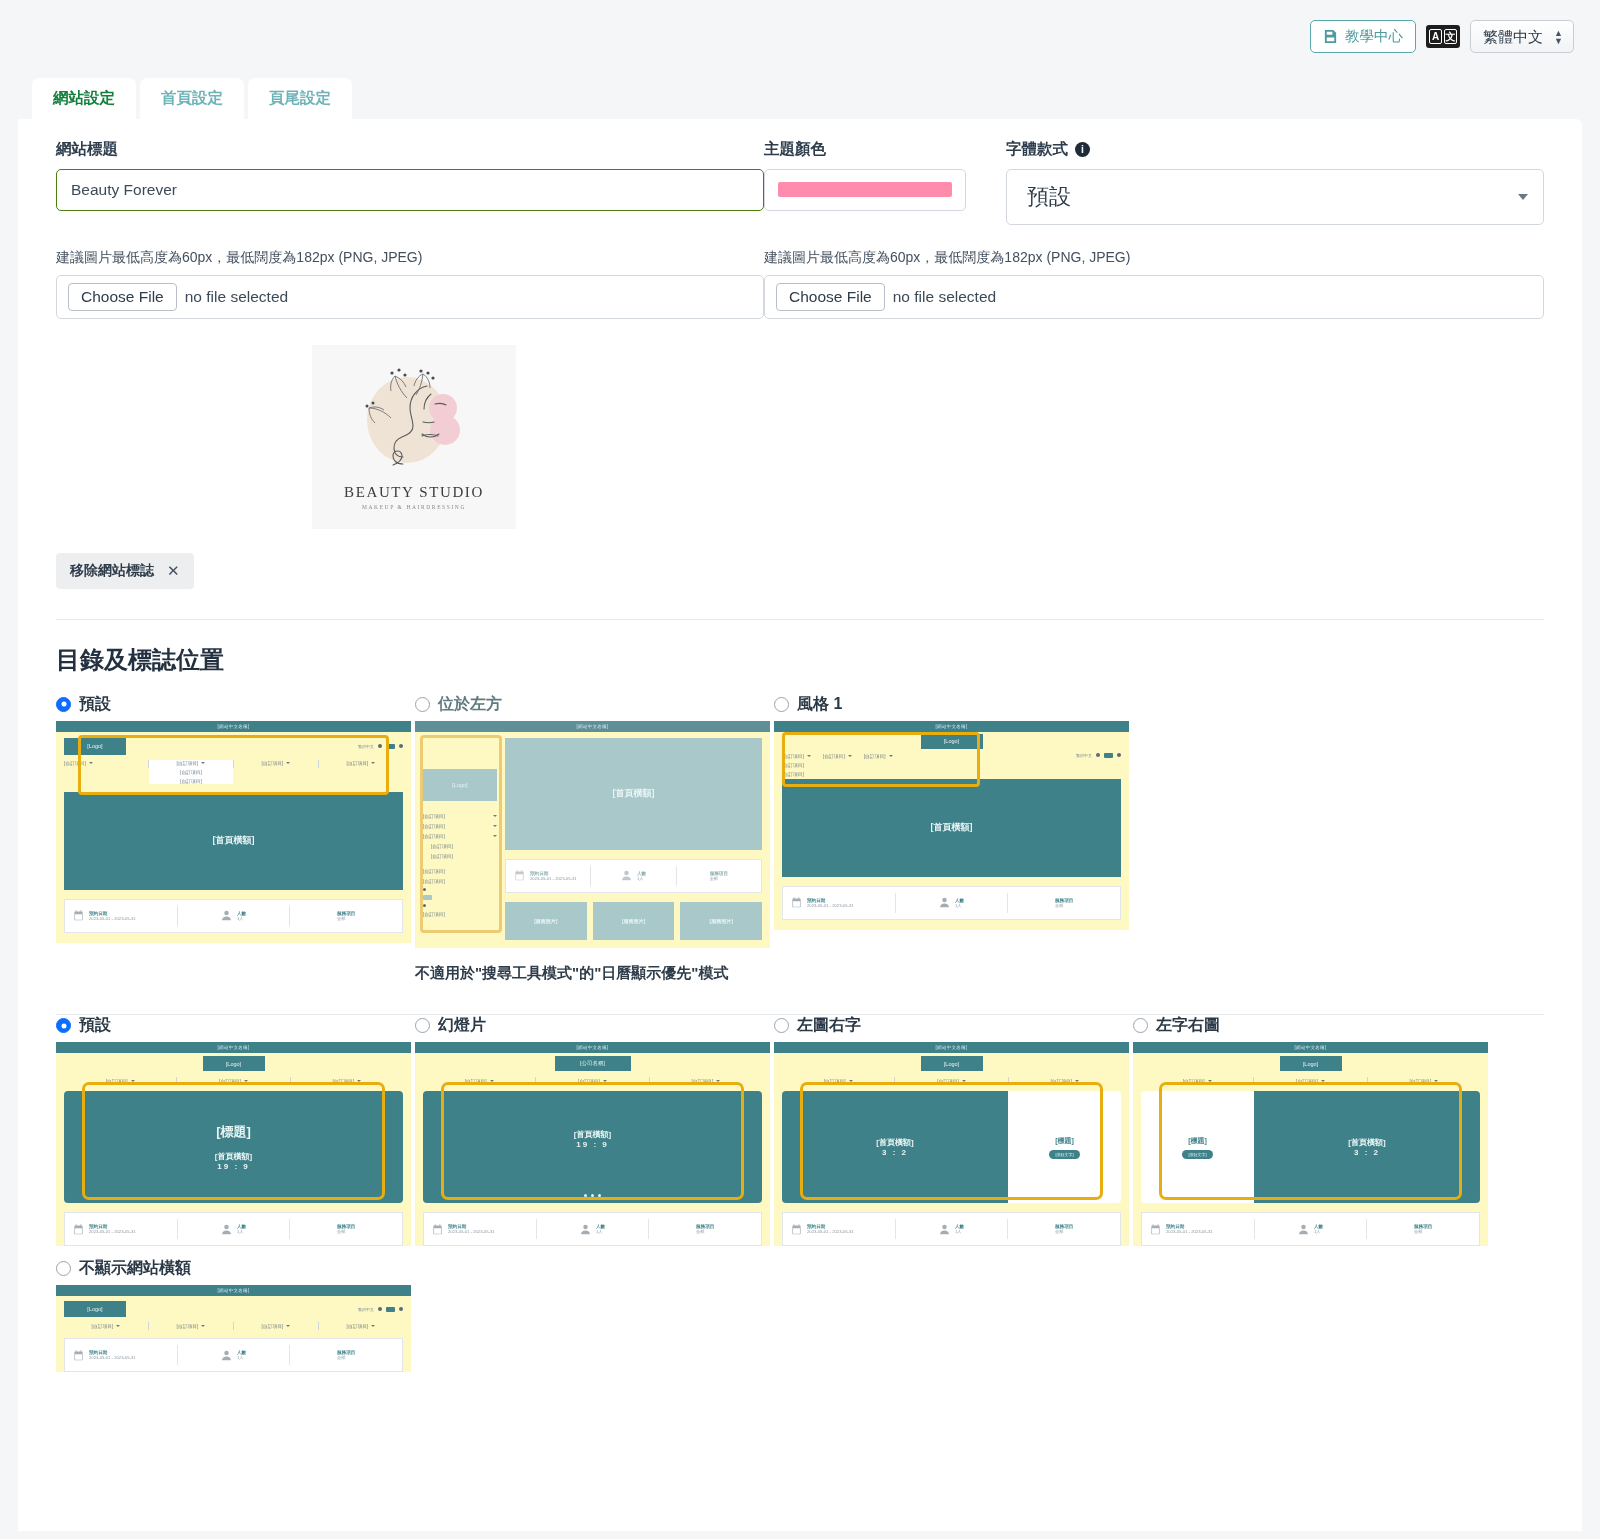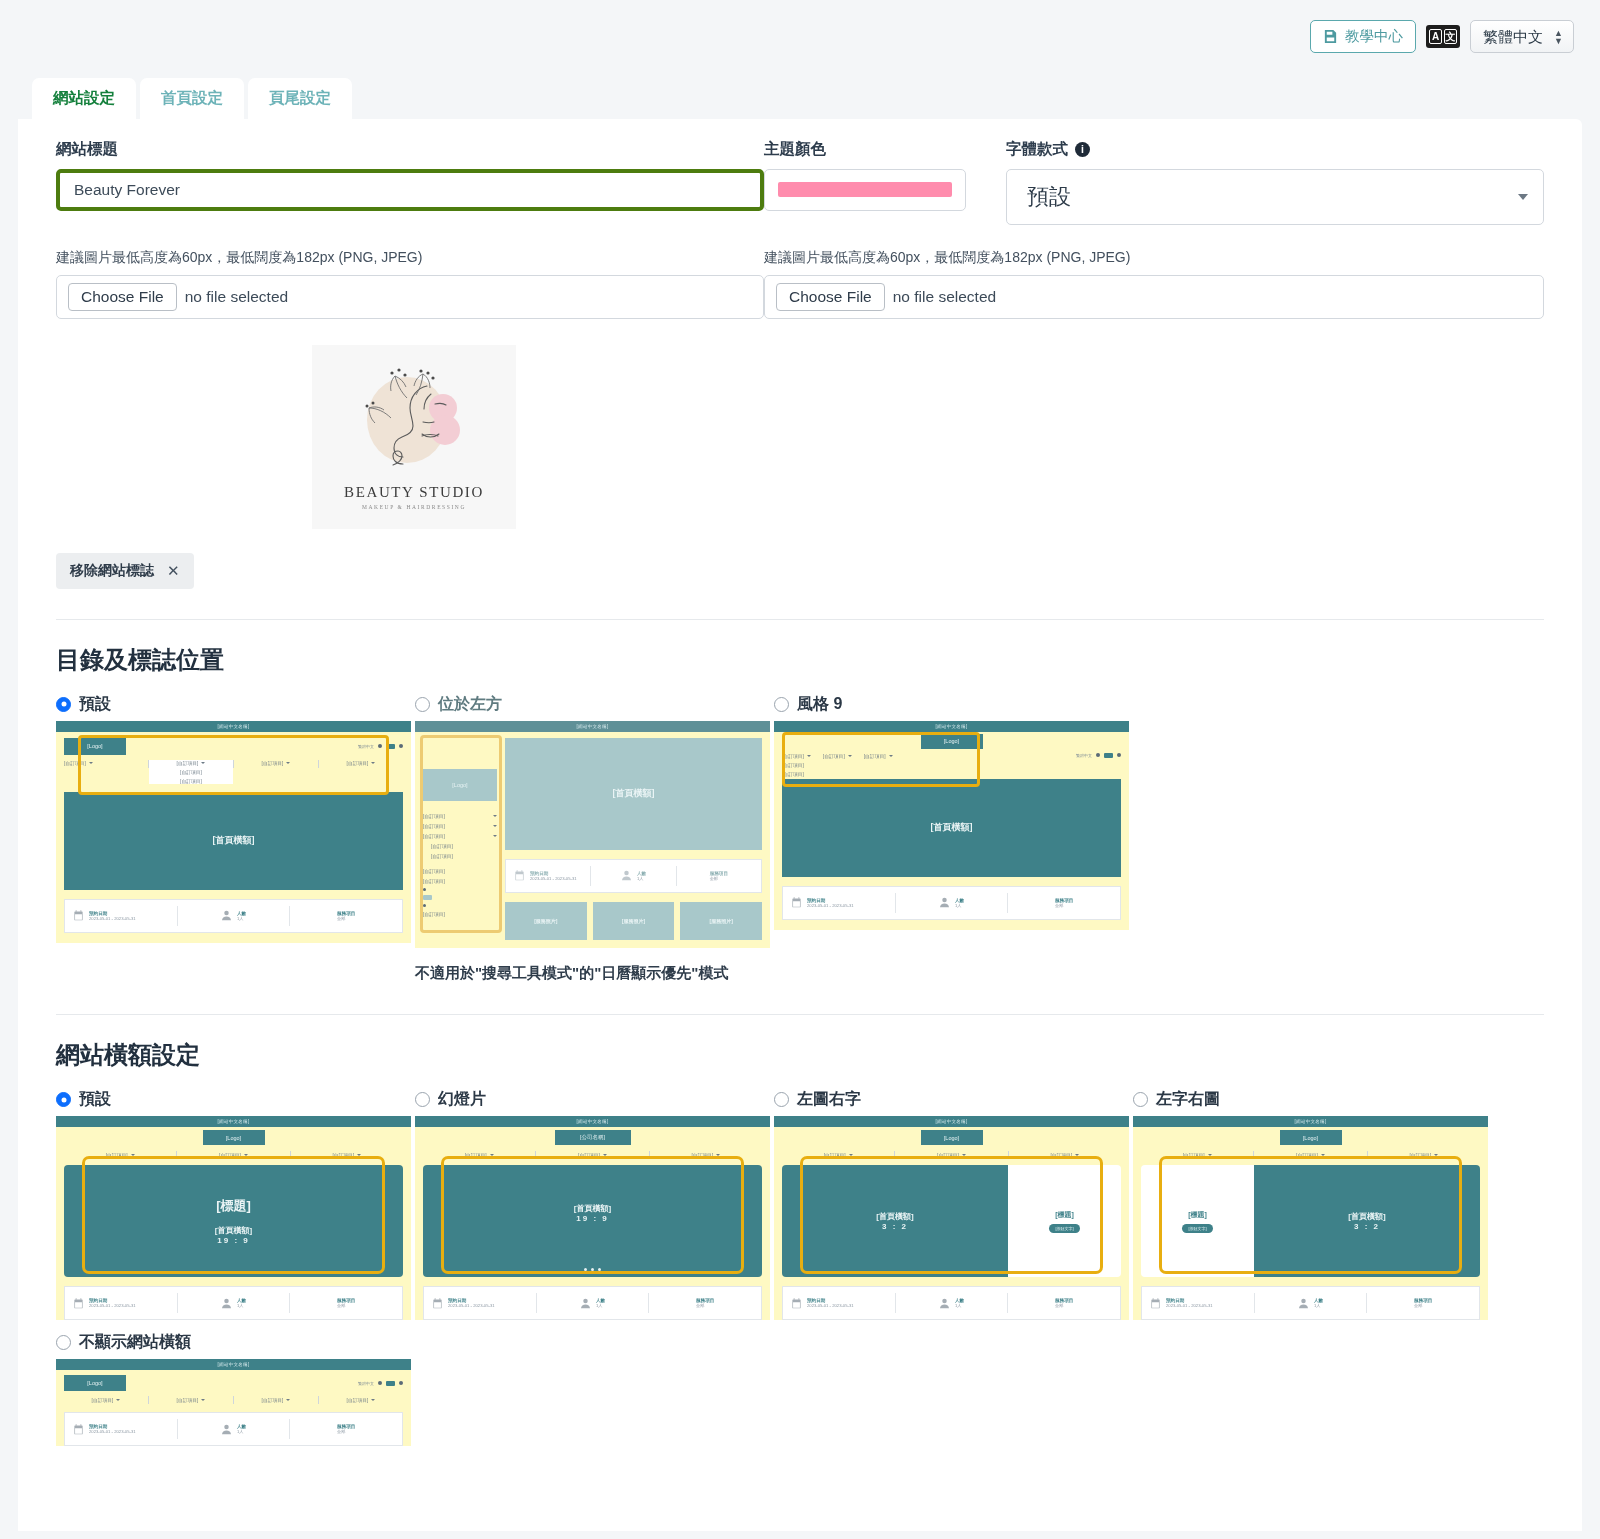"Beauty Forever" .text-input { border: 4px solid #4d7c0f -> 1px solid #4d7c0f }
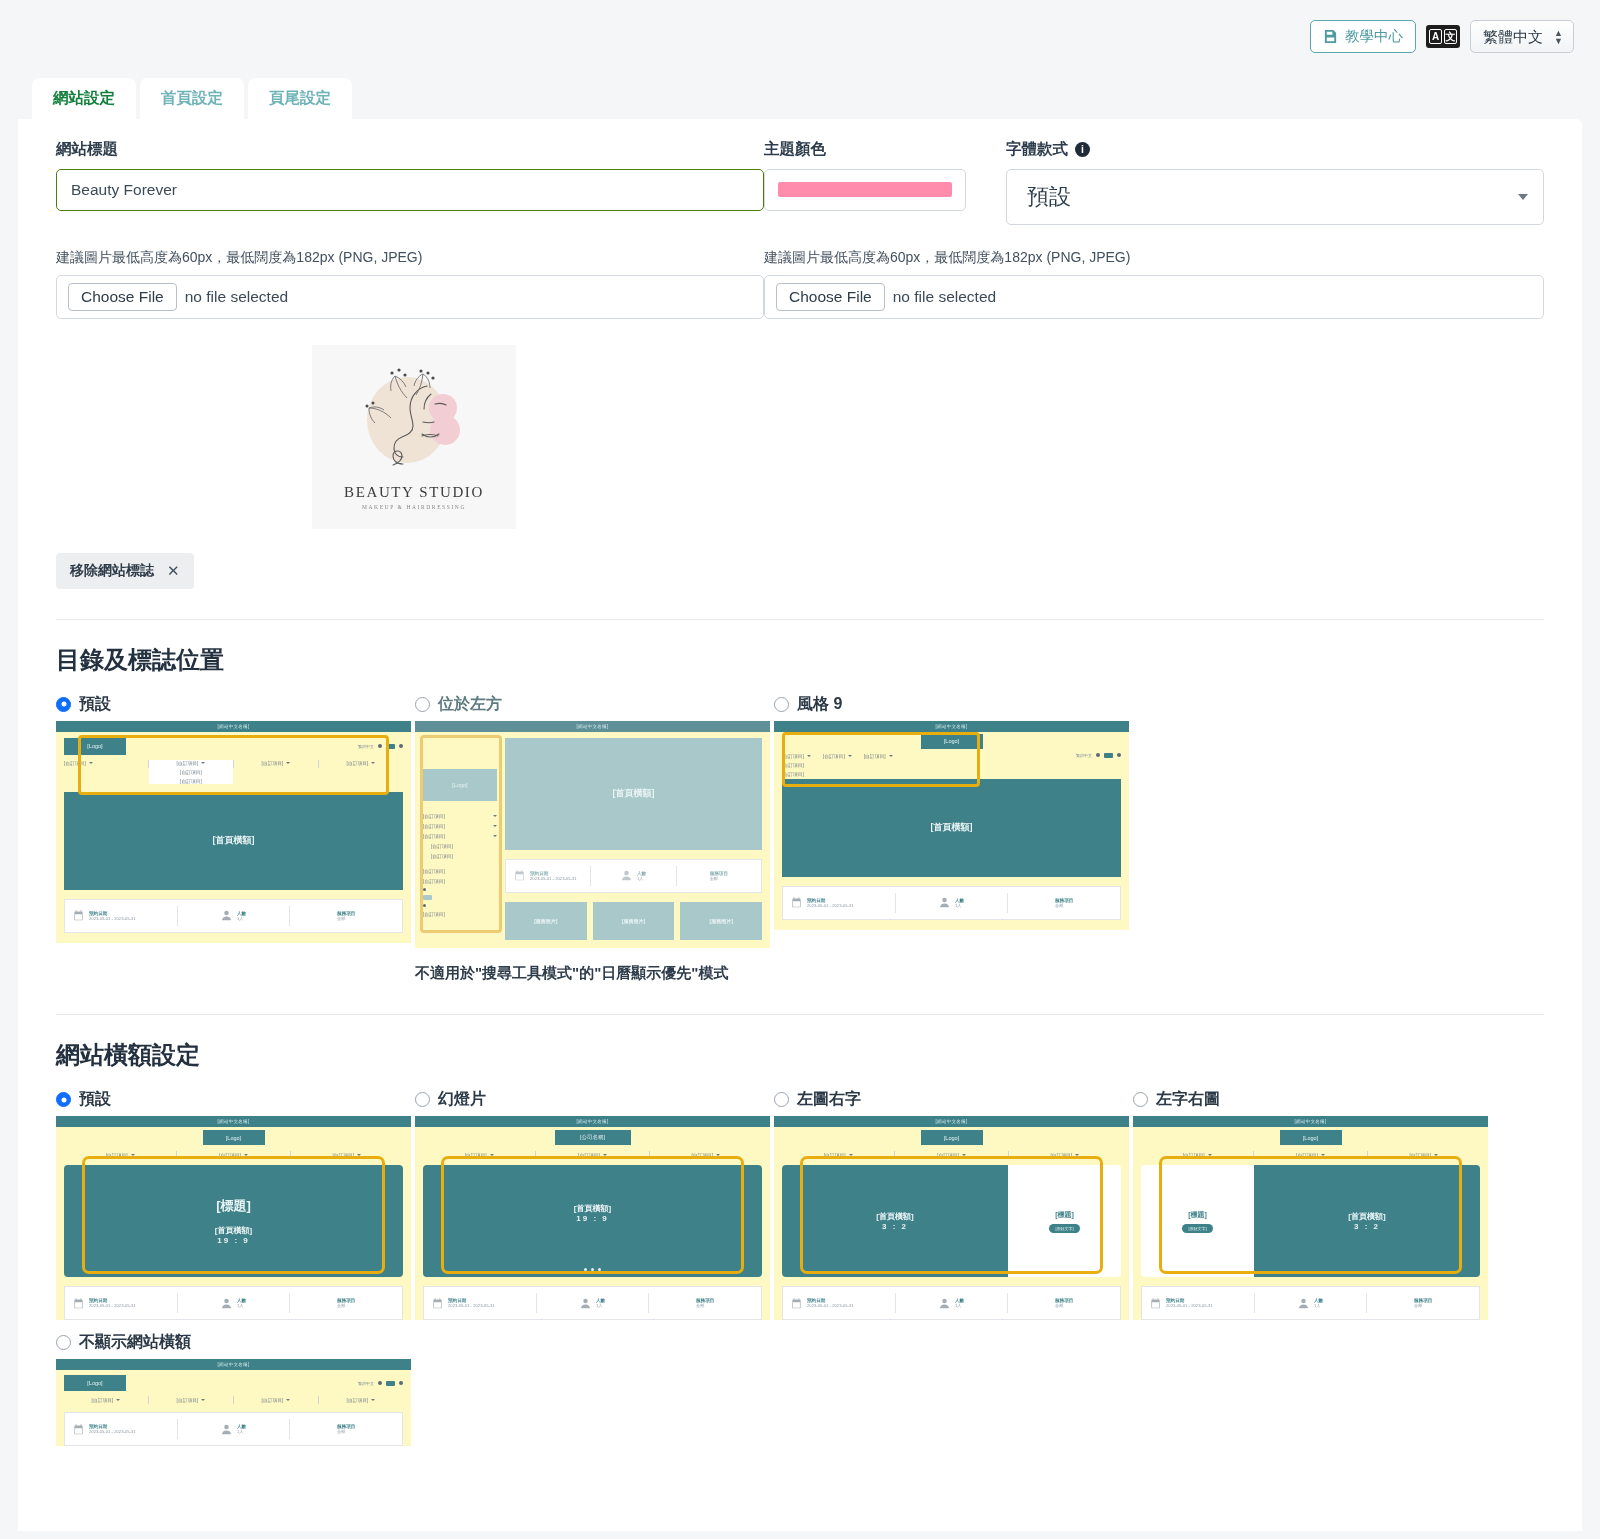"風格 9" span.opt-label { text: 9 -> 1 }
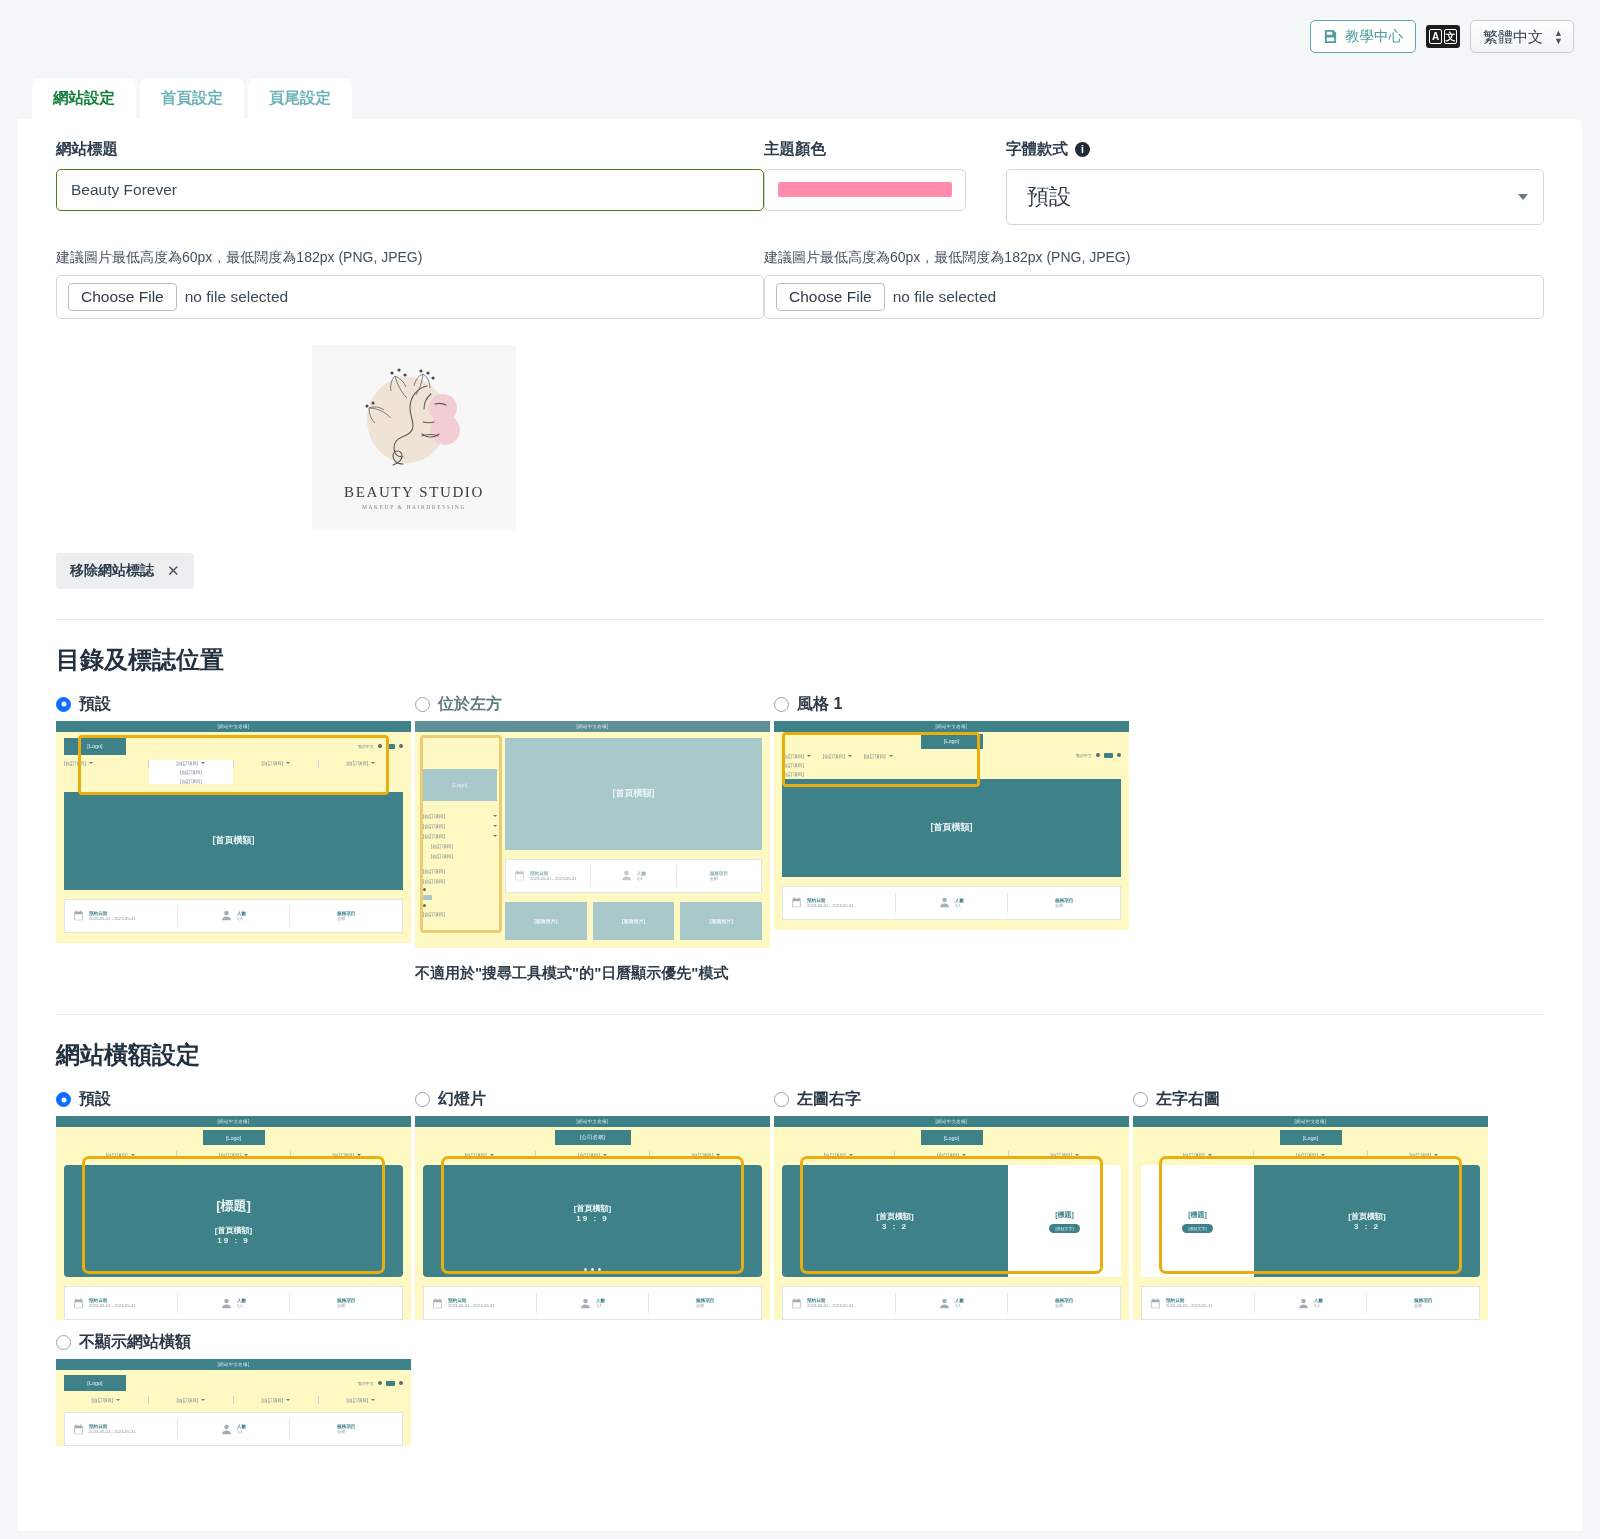"網站橫額設定" div.section-title { html: <div>網站橫額設定</div> -> none }
